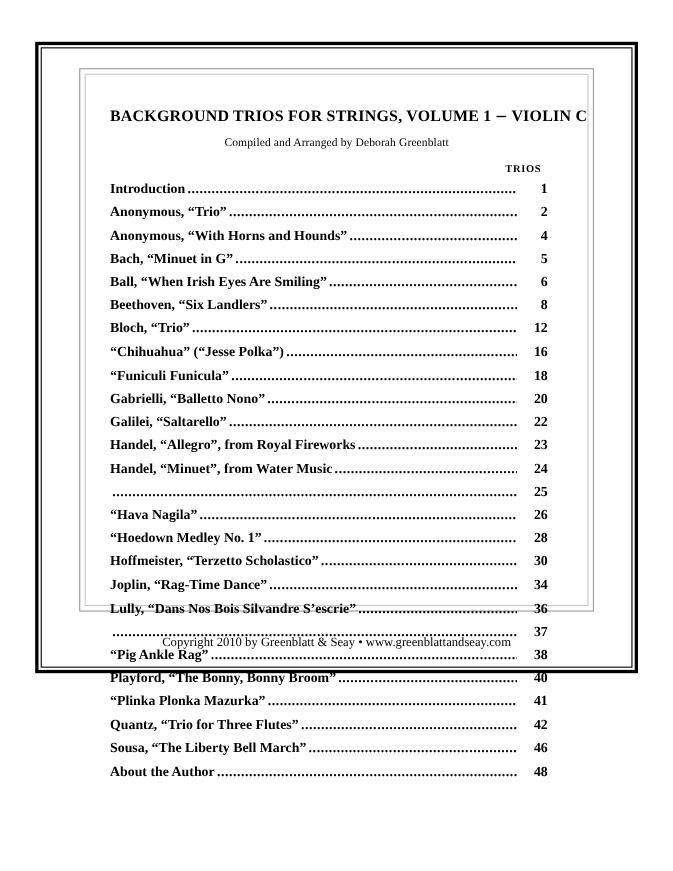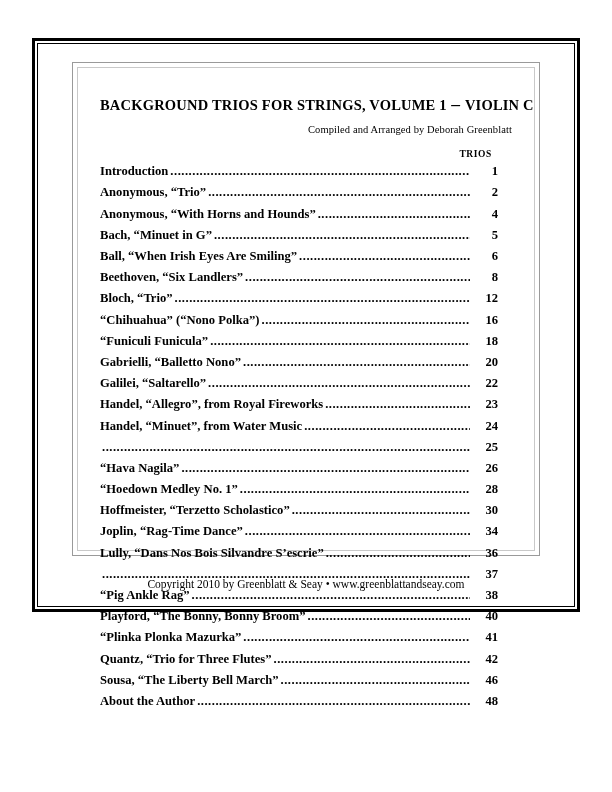"Compiled and Arranged by Deborah" .subtitle { text-align: right -> center }
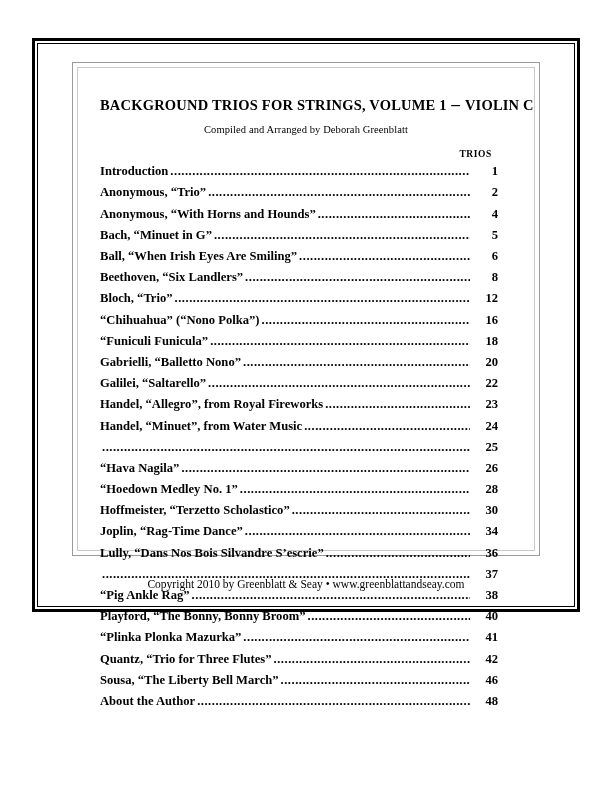"“Chihuahua” (“Nono Polka”)" span.toc-label { text: Nono -> Jesse }
